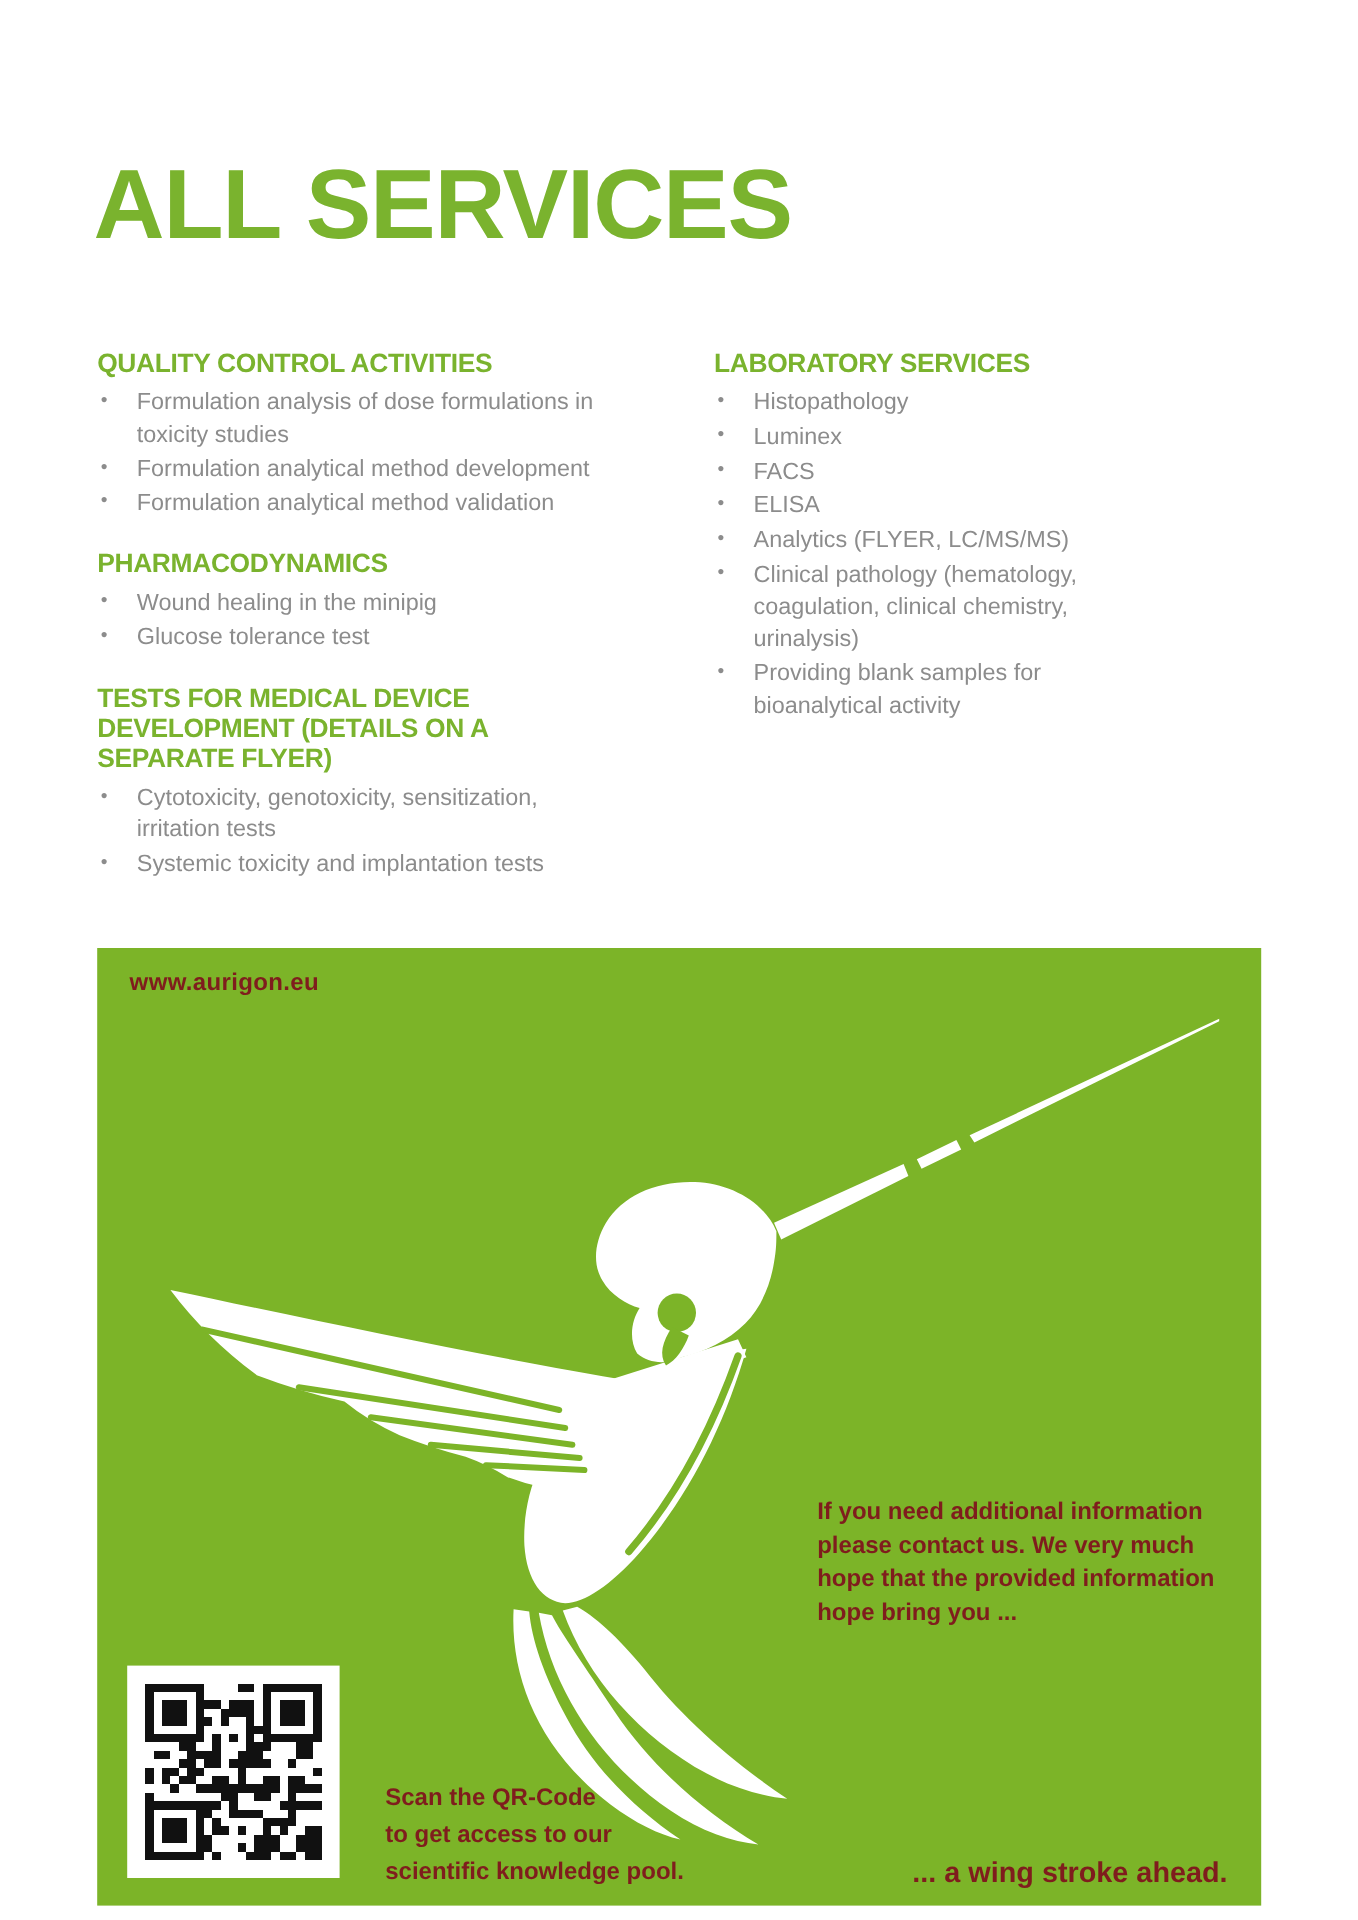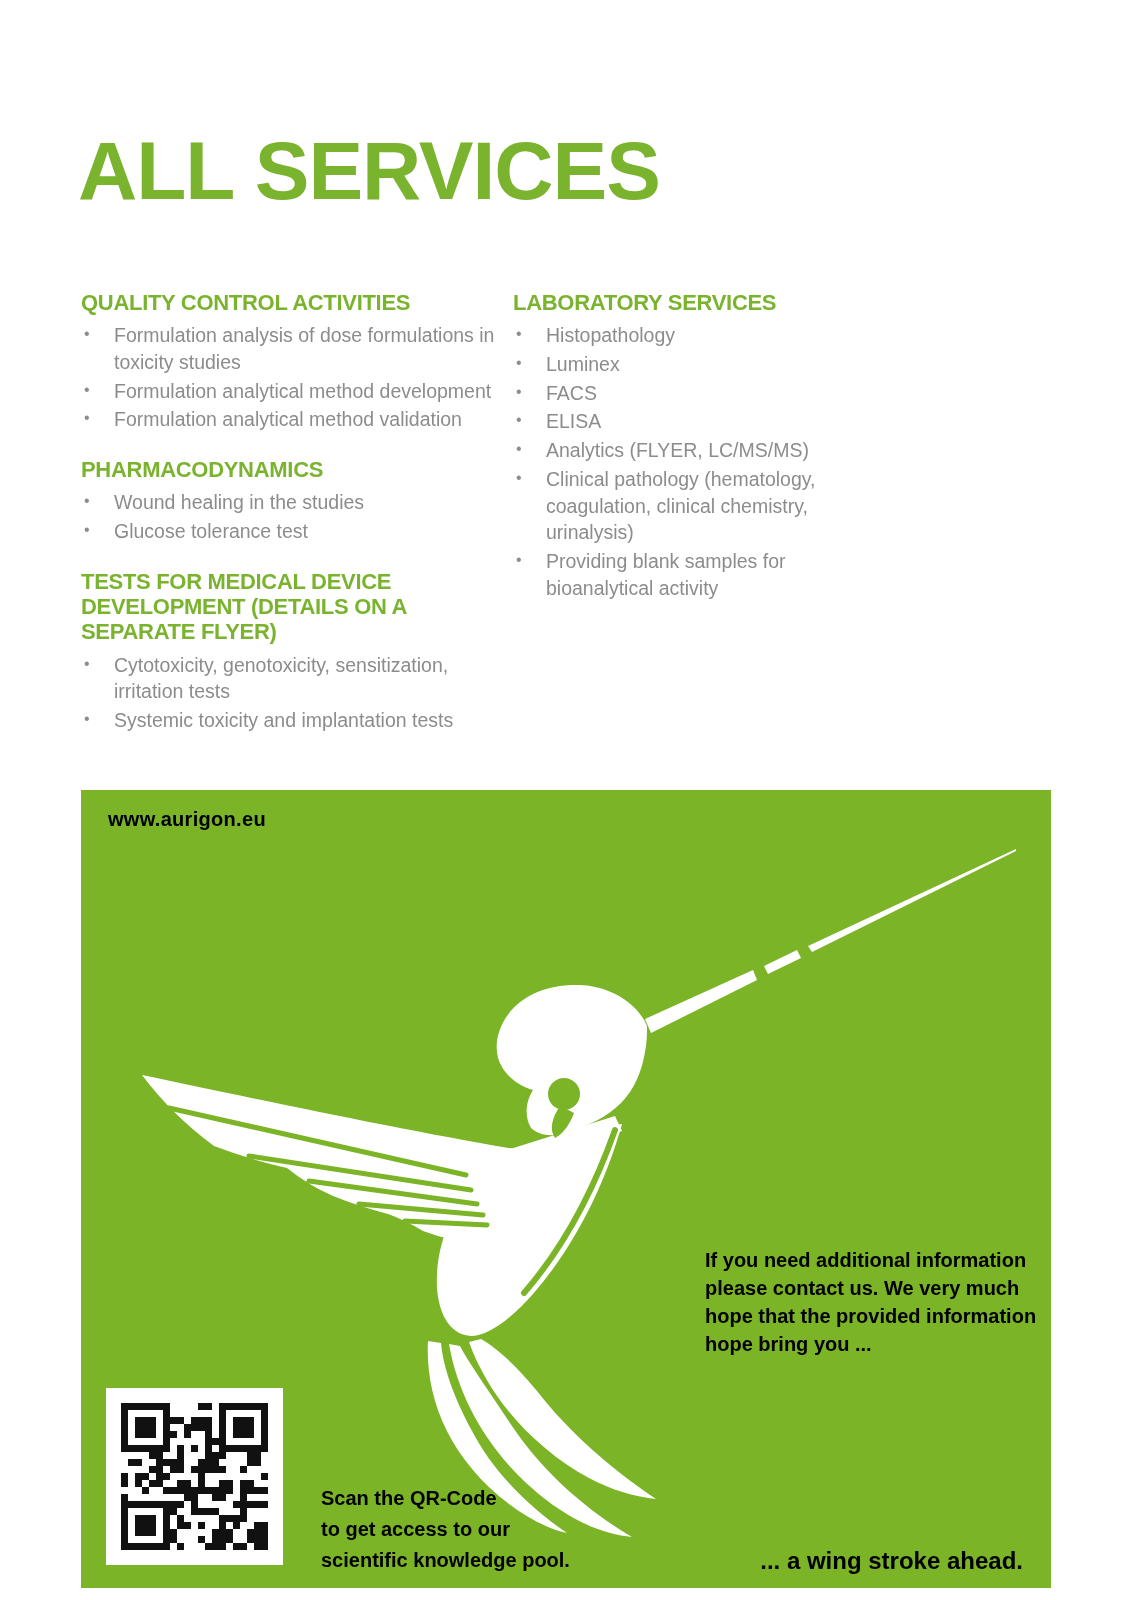"LABORATORY SERVICES" .col.right { margin-left: none -> 82px }
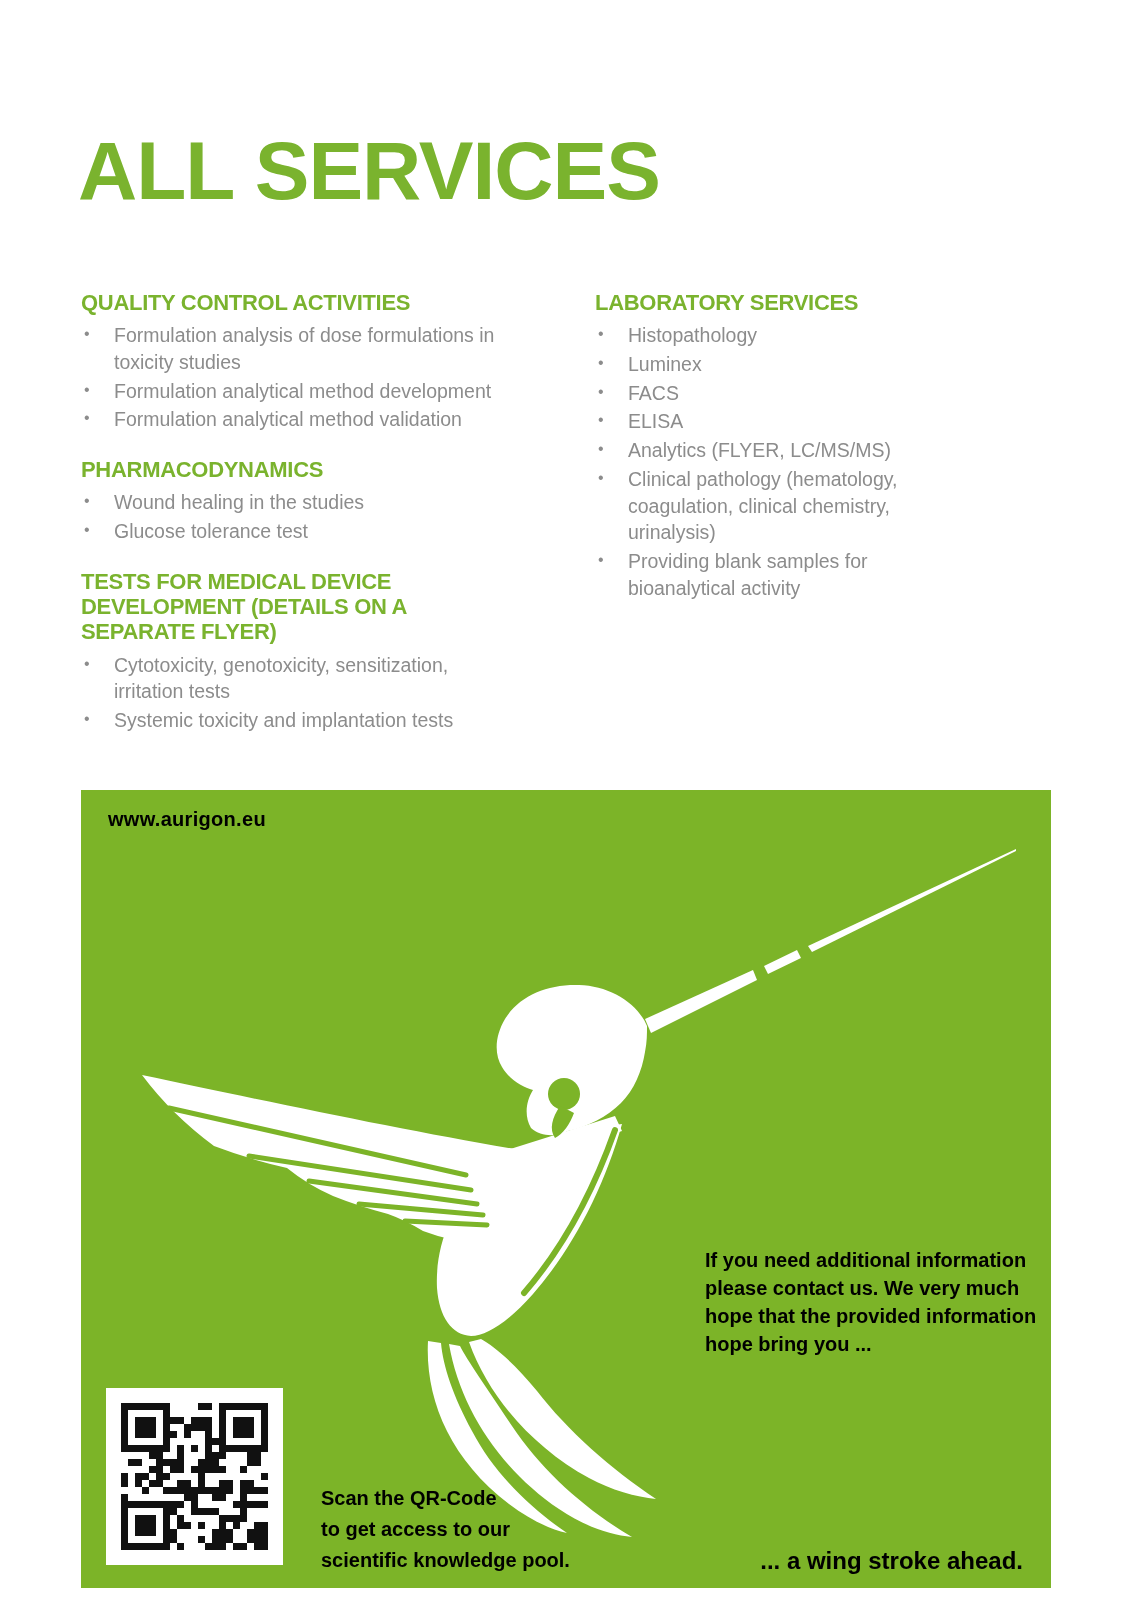"Wound healing in the studies" span.txt { text: studies -> minipig }
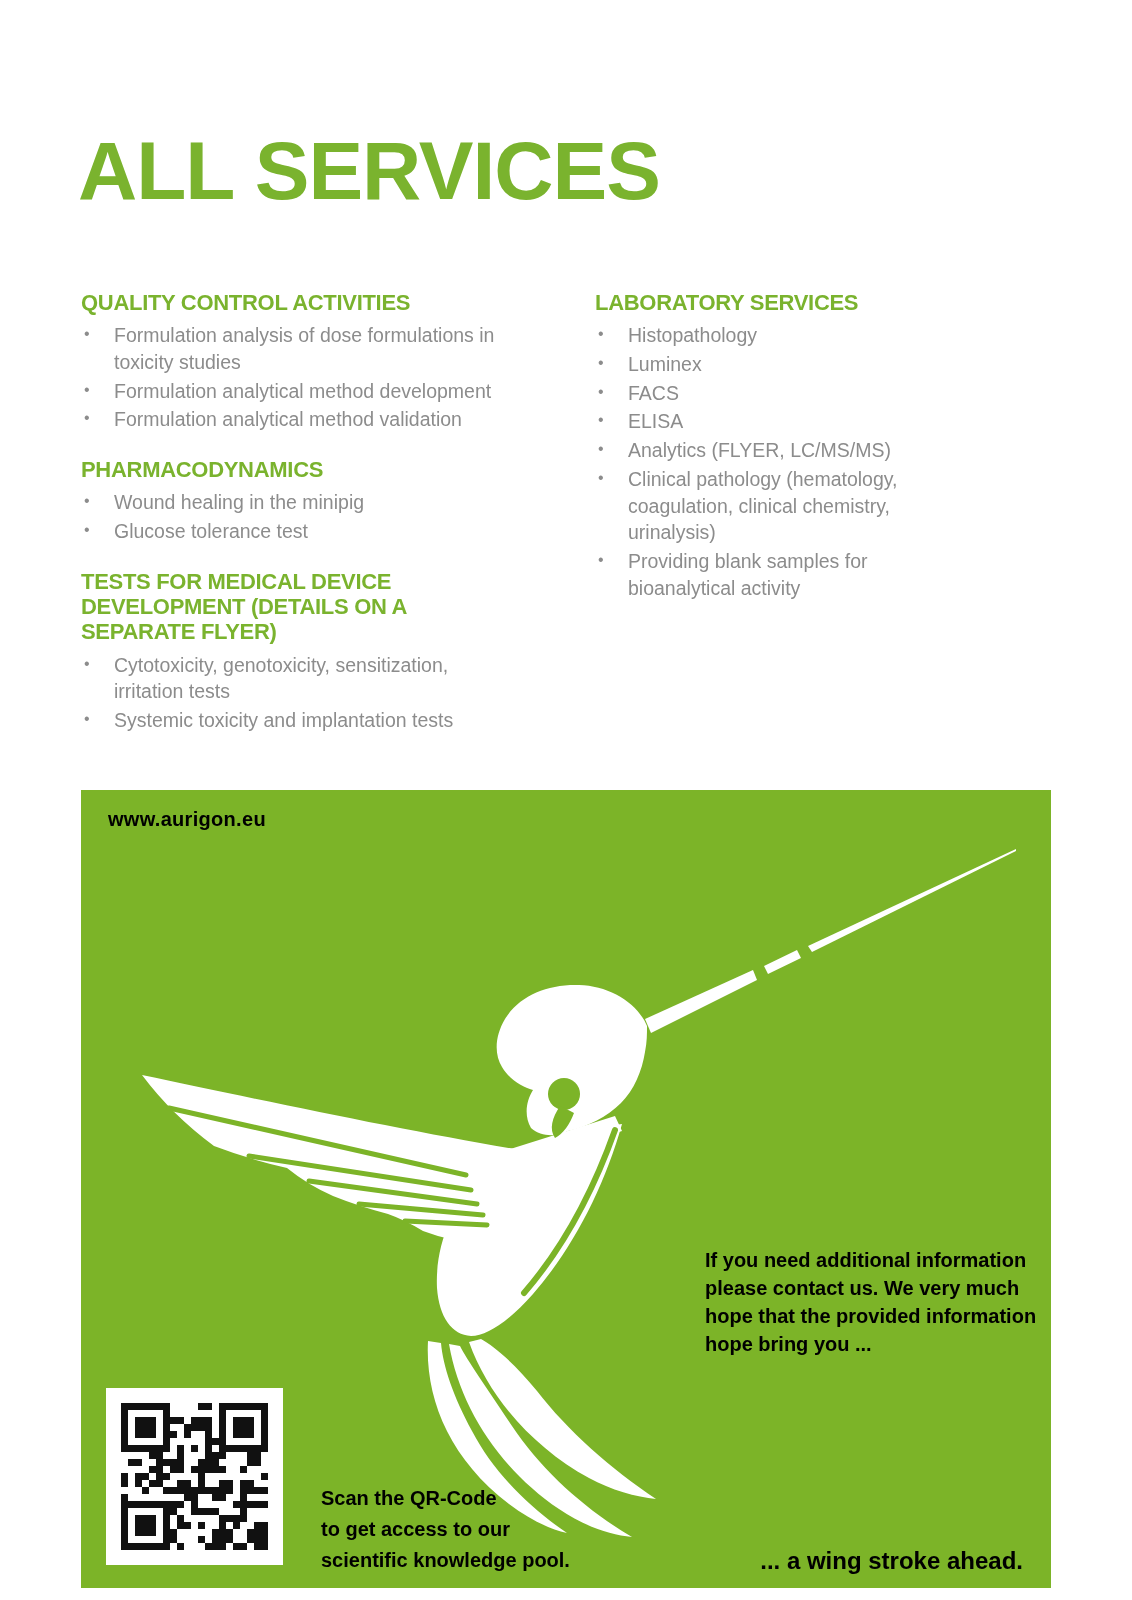"www.aurigon.eu" .panel { color: #000000 -> #7f1d1d }
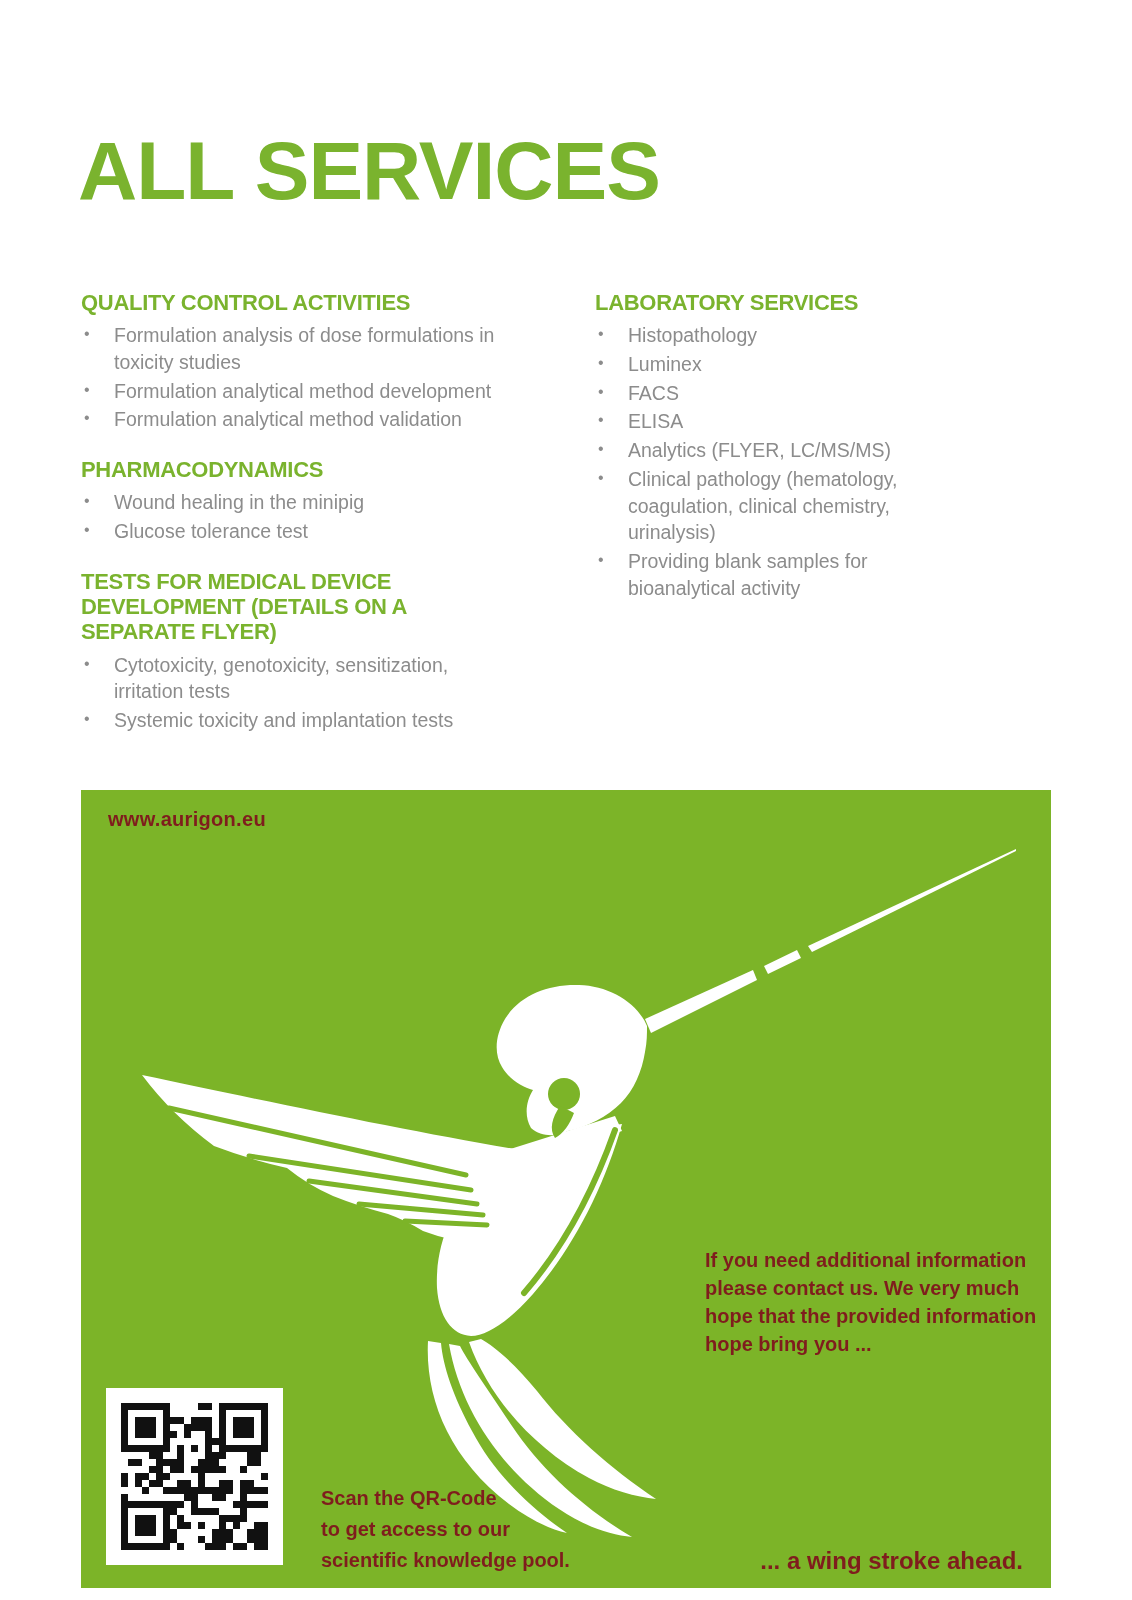"If you need additional information" .info { margin-left: 24px -> none }
